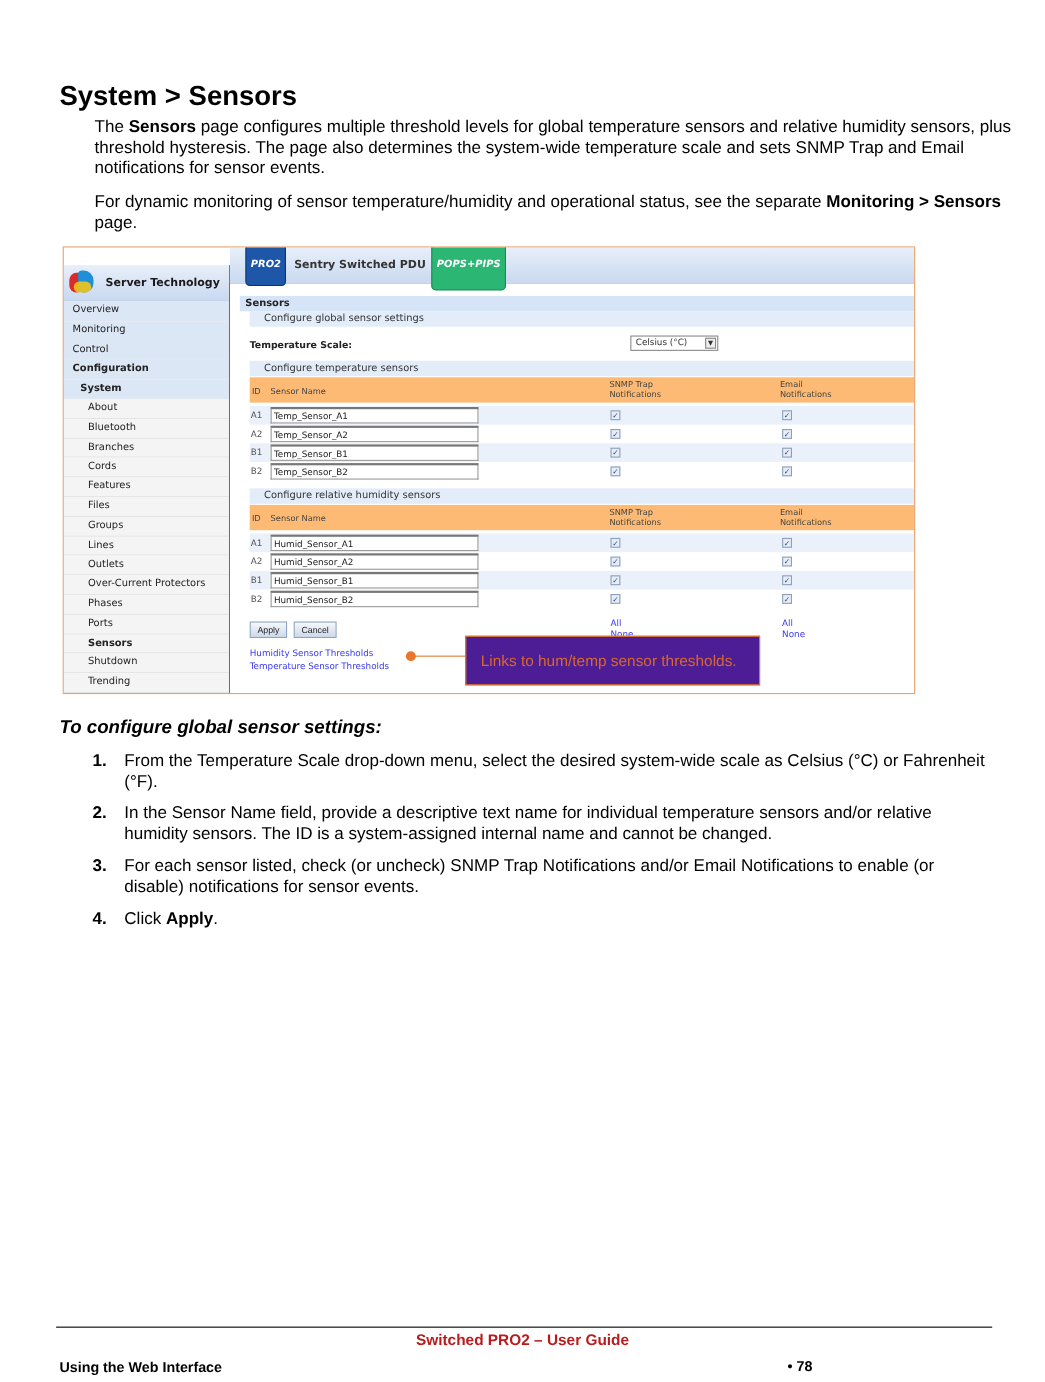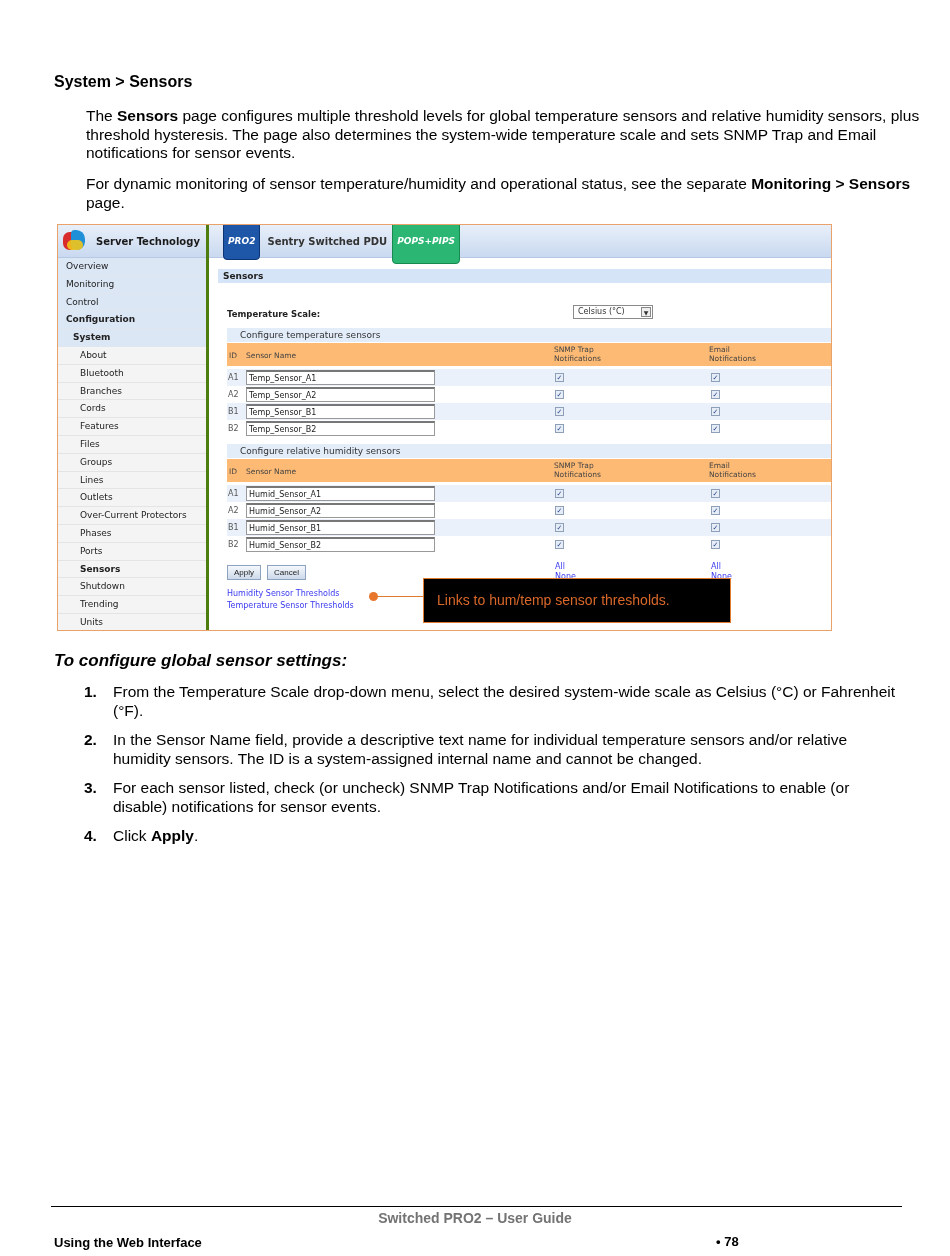"System > Sensors" .doc-title { font-size: 16px -> 25px }
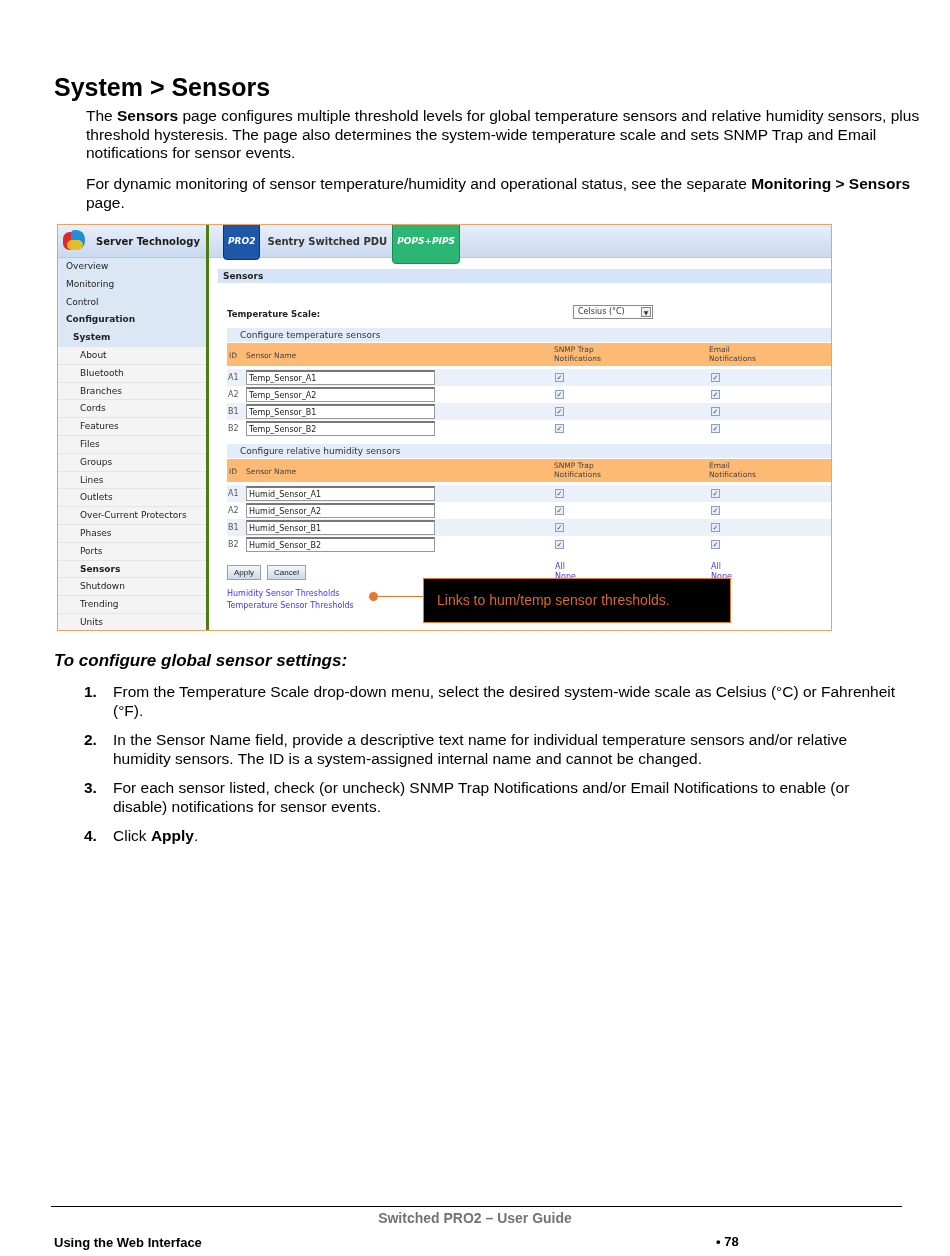"Server Technology" .side { border-right: 3px solid #4d7c0f -> 1px solid #4d7c0f; top: 0 -> 16px }
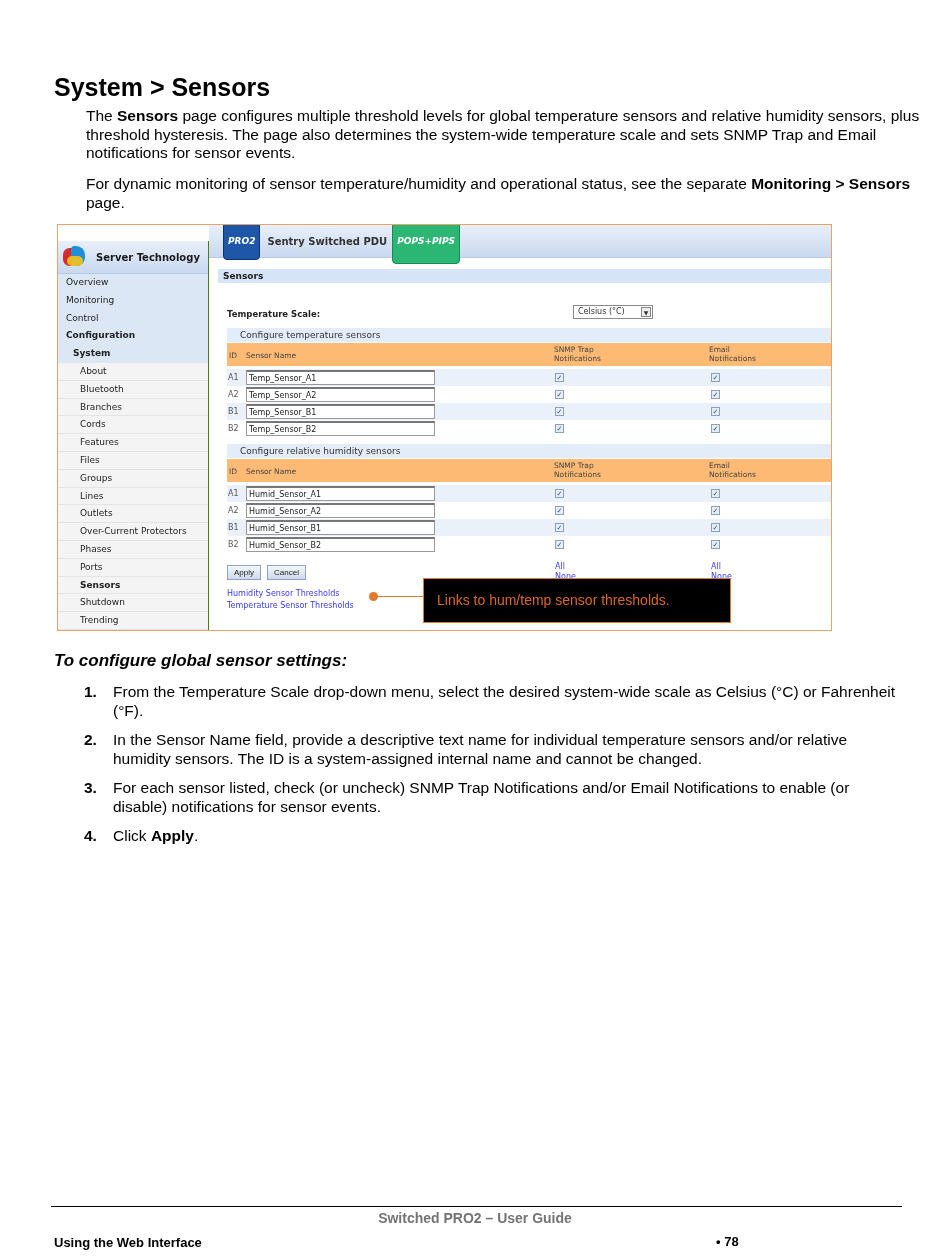"Configure global sensor settings" div.sub-head { html: none -> <div>Configure global sensor settings</div> }
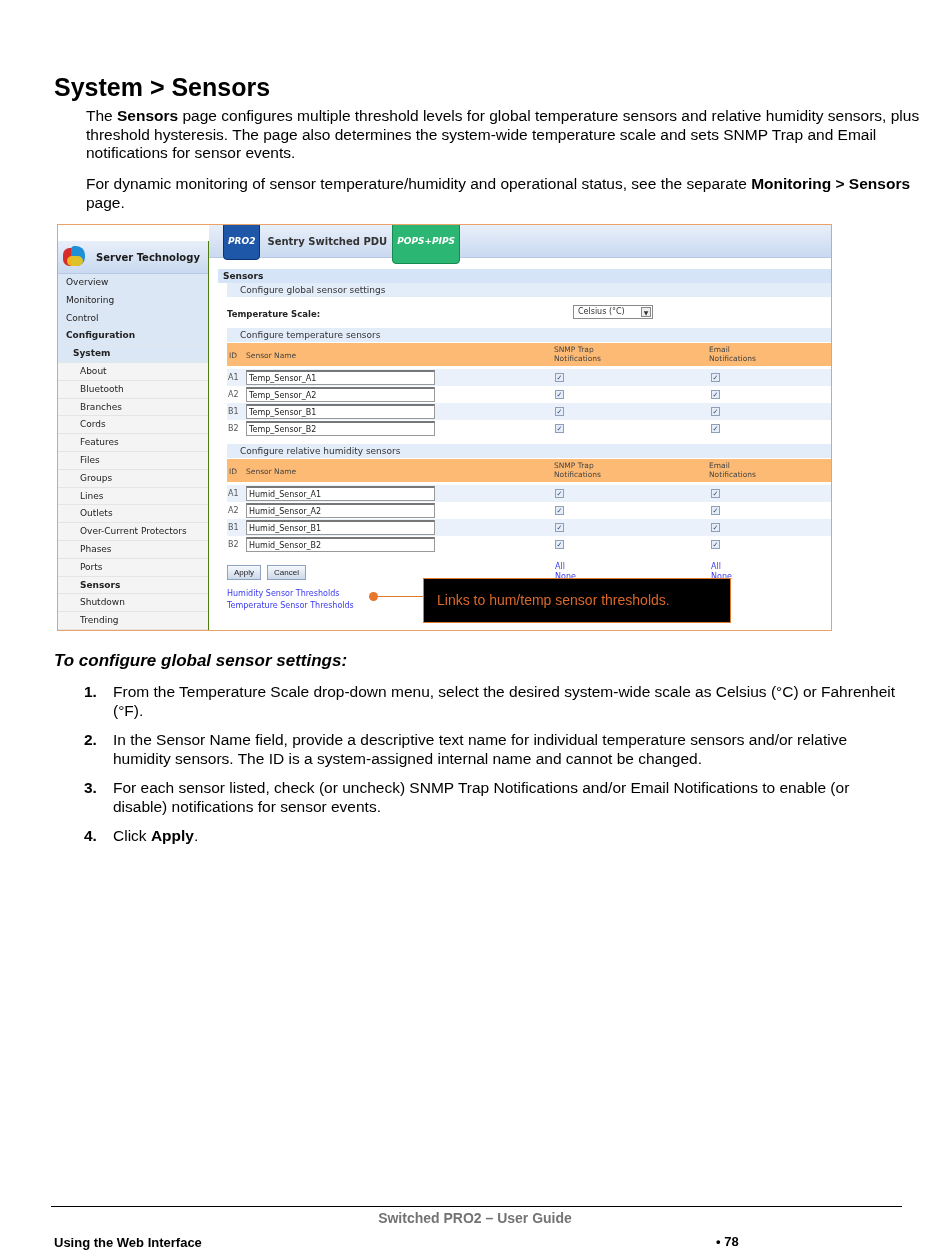"Links to hum/temp sensor thresholds." .callout { background: #000000 -> #4c1d95; width: 308px -> 268px }
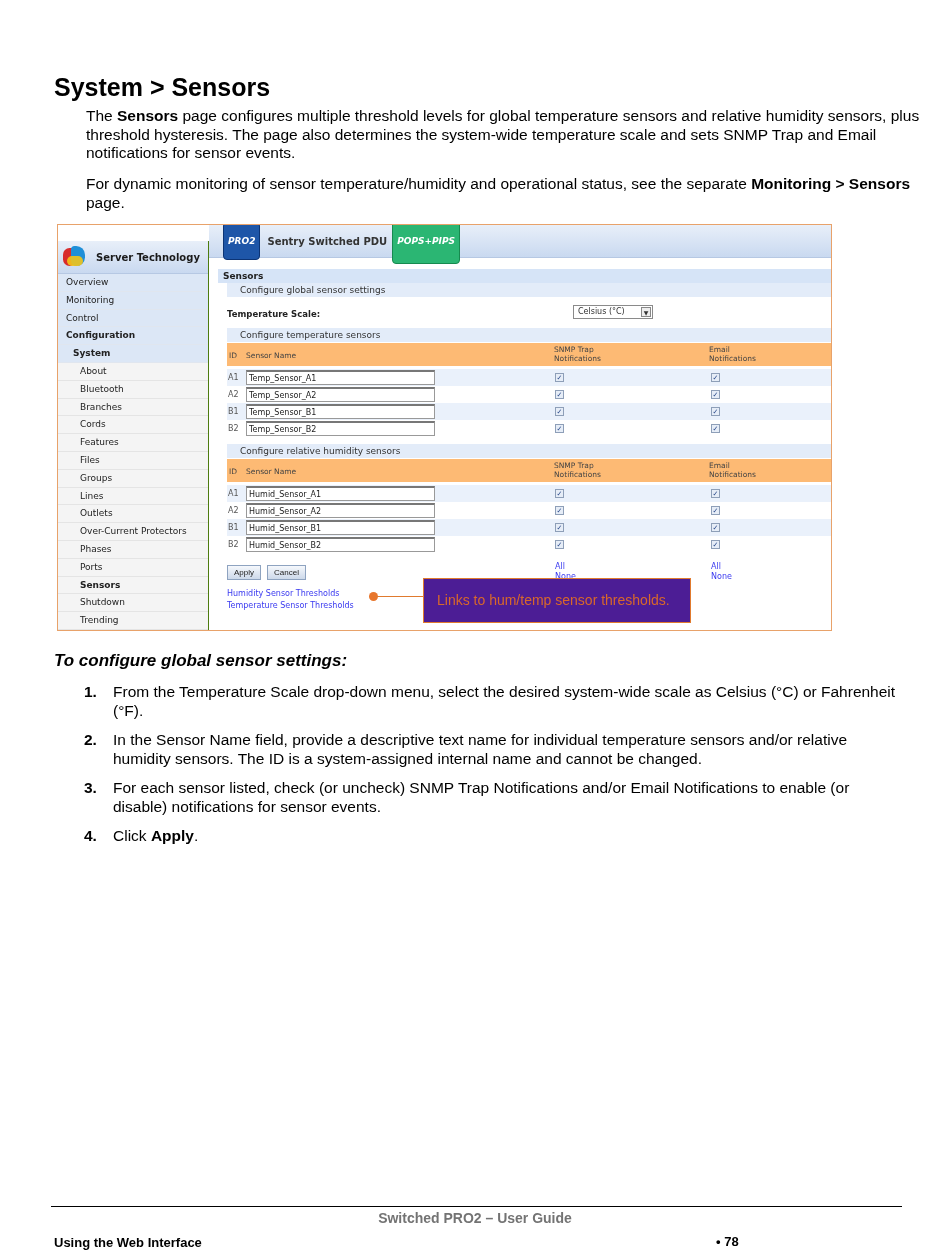"Switched PRO2 – User Guide" .foot-title { color: #737373 -> #b91c1c }
